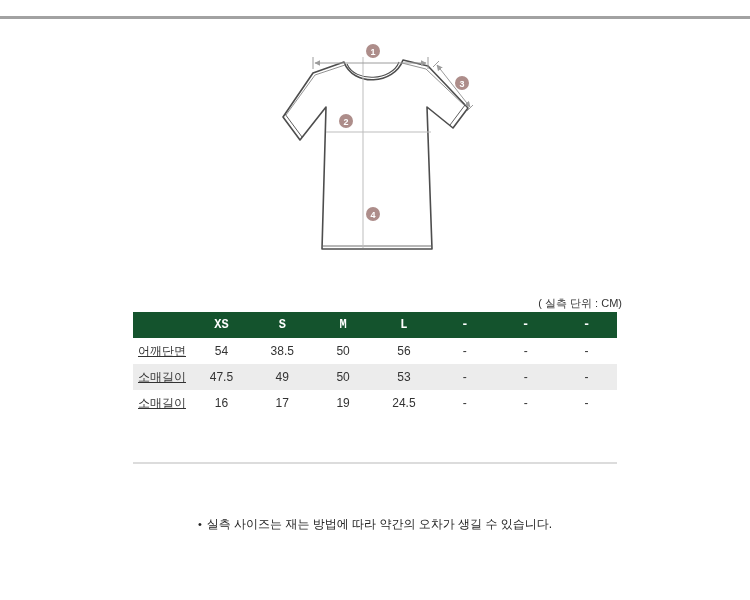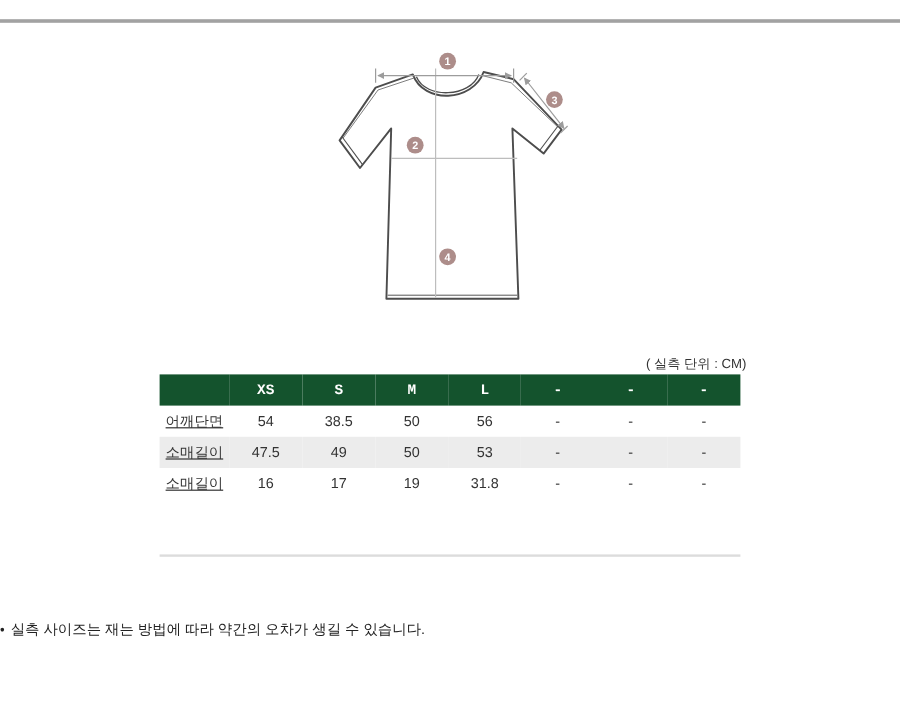"31.8" td { text: 31.8 -> 24.5 }
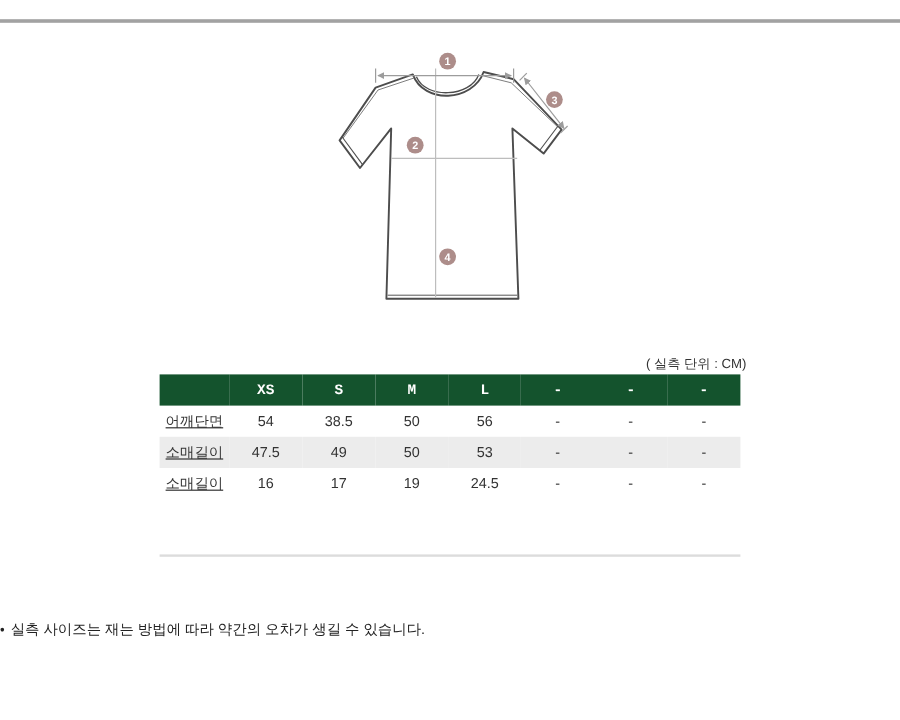"• 실측 사이즈는 재는 방법에" .footnote { text-align: none -> center }
